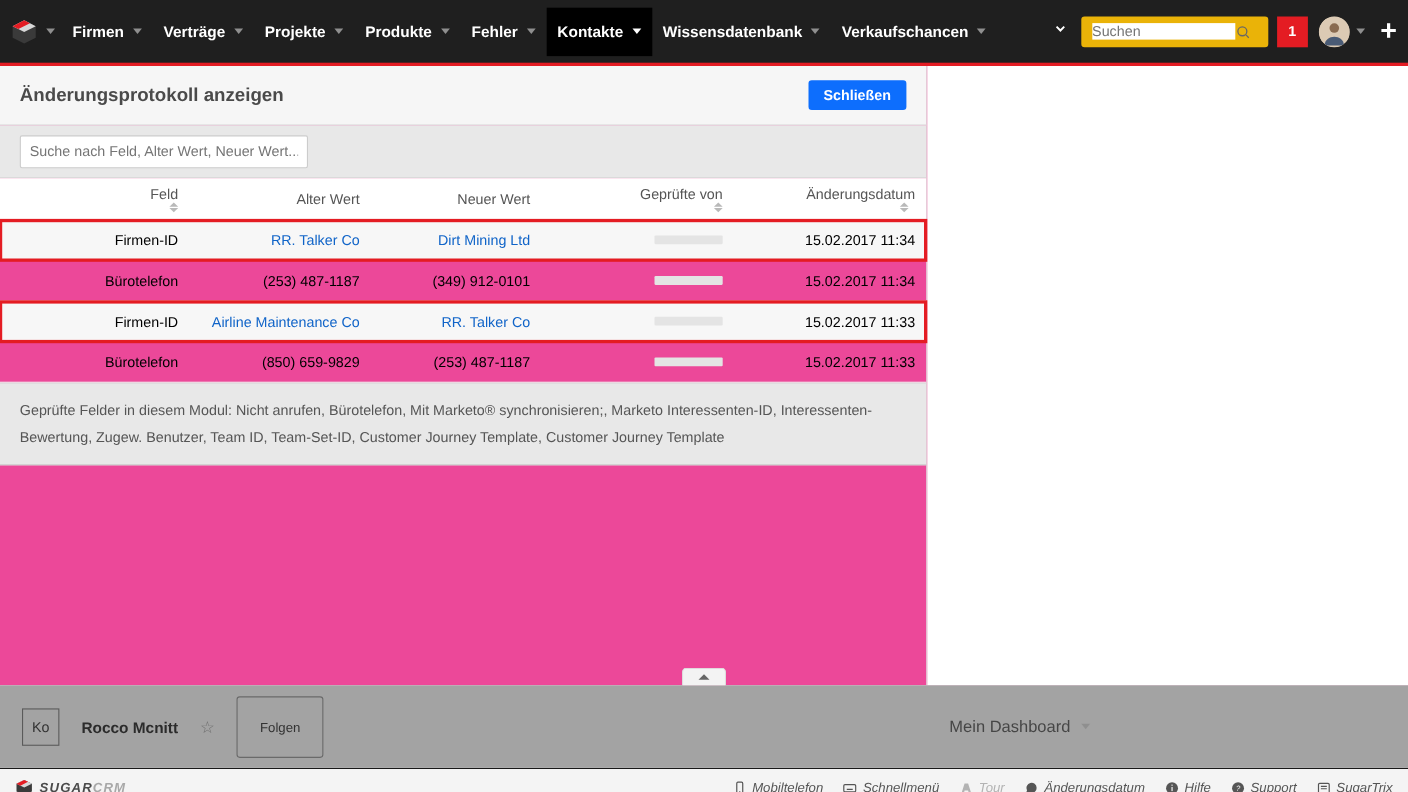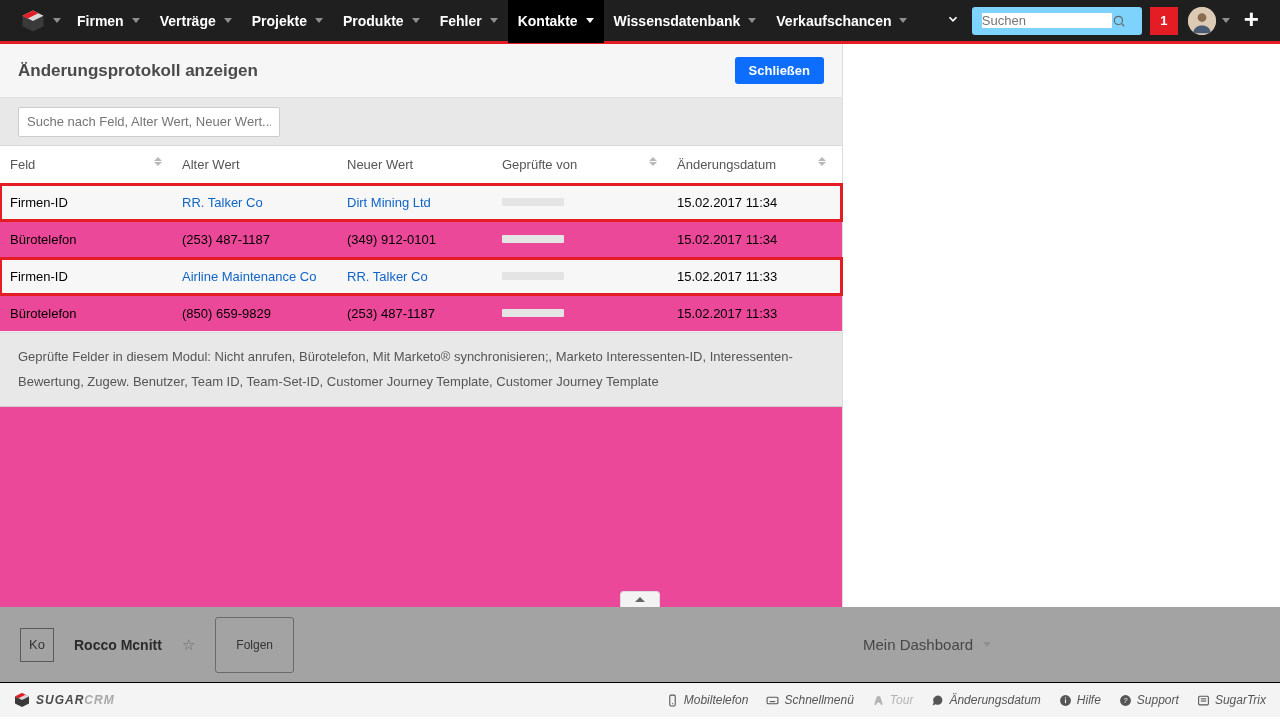"Firmen" .topnav { height: 44px -> 60px; padding: 0 21px -> 0 10px }
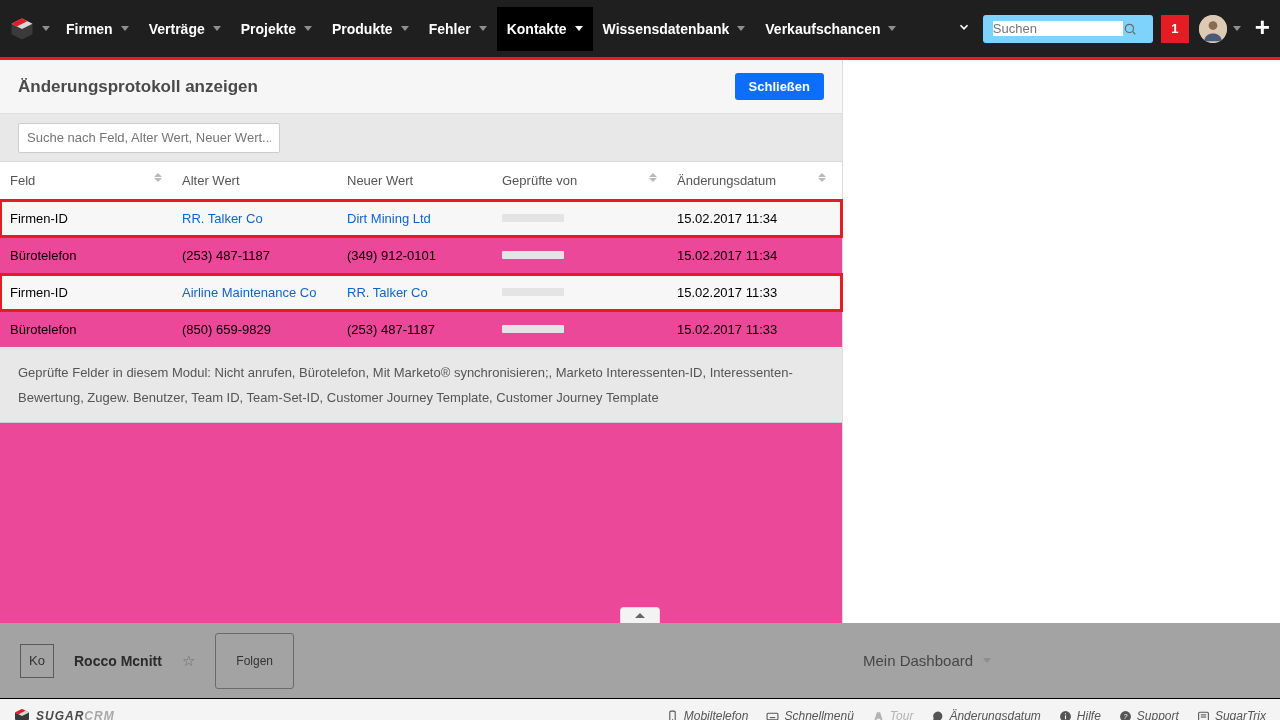"Suchen" .search-box { background: #7dd3fc -> #eab308 }
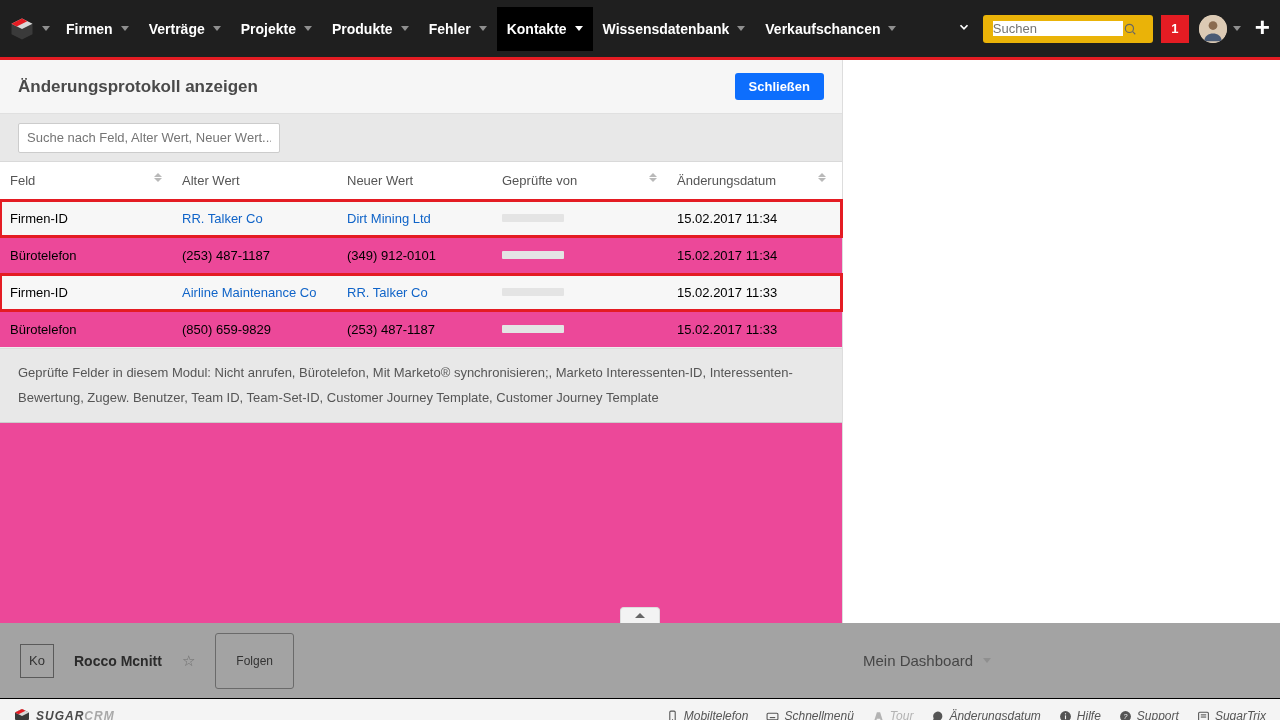"Feld" .col { align-items: flex-start -> flex-end; flex-direction: none -> column }
